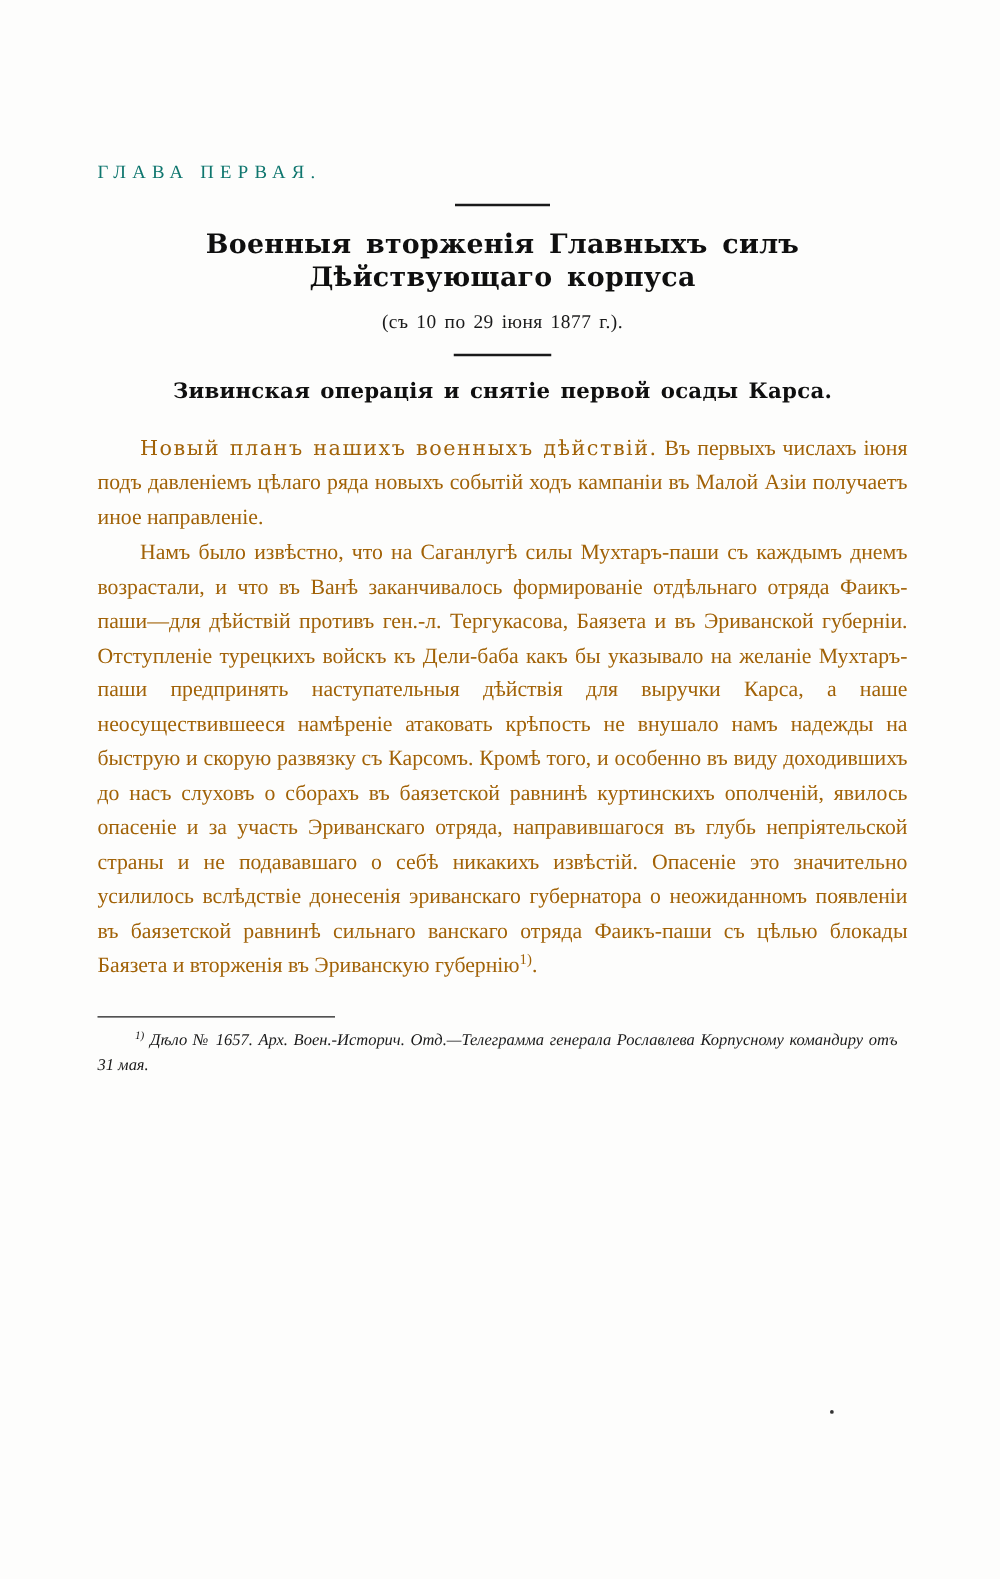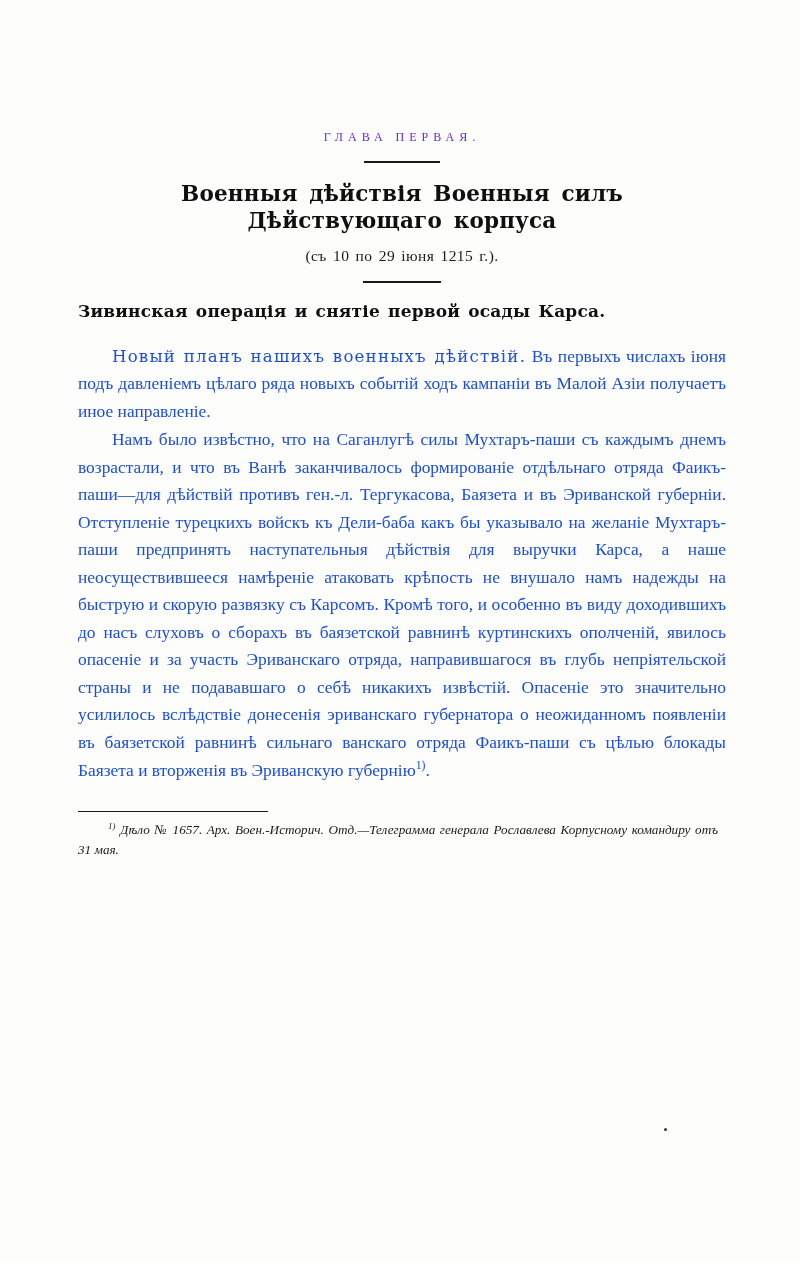"ГЛАВА ПЕРВАЯ." .chapter-title { color: #6d28d9 -> #0f766e; font-size: 12px -> 15px; text-align: center -> none }
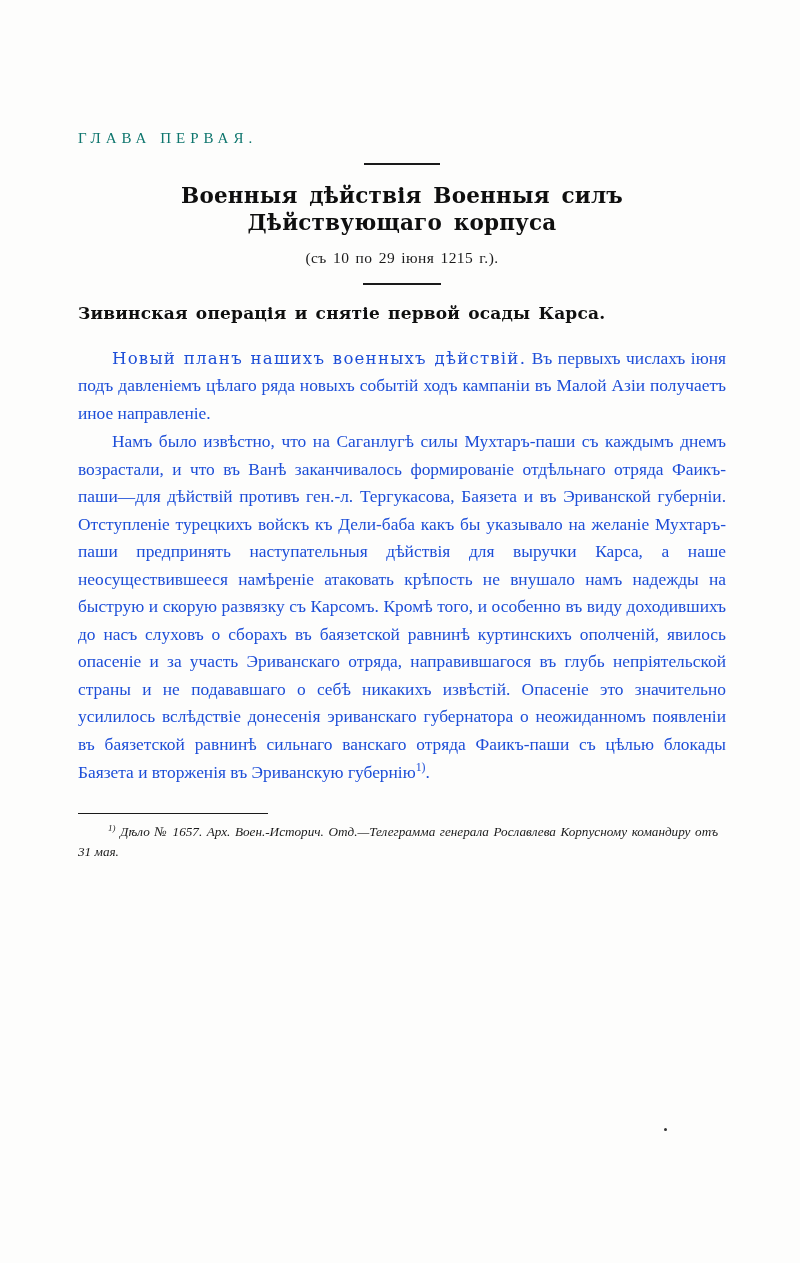"Военныя дѣйствія Военныя силъ" h2.main-heading { text: дѣйствія Военныя -> вторженія Главныхъ }
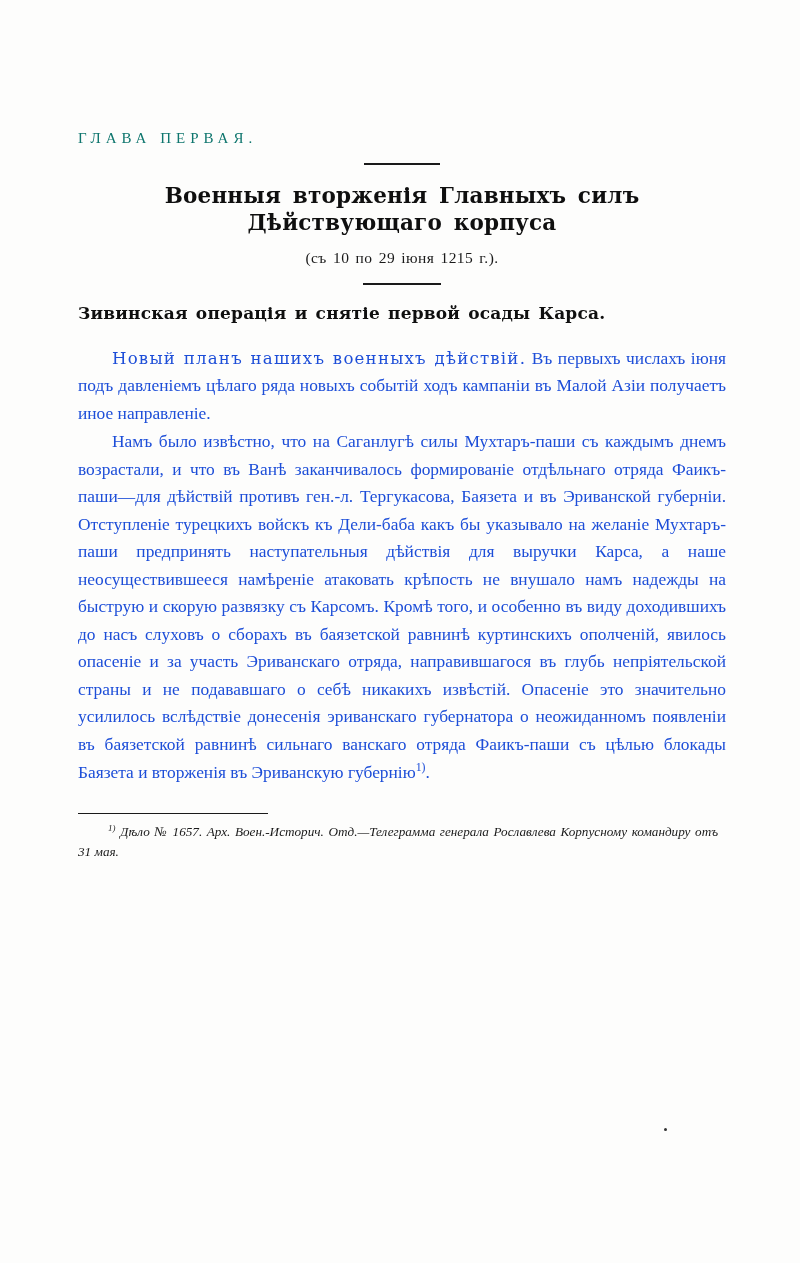"(съ 10 по 29 іюня" div.subtitle { text: 1215 -> 1877 }
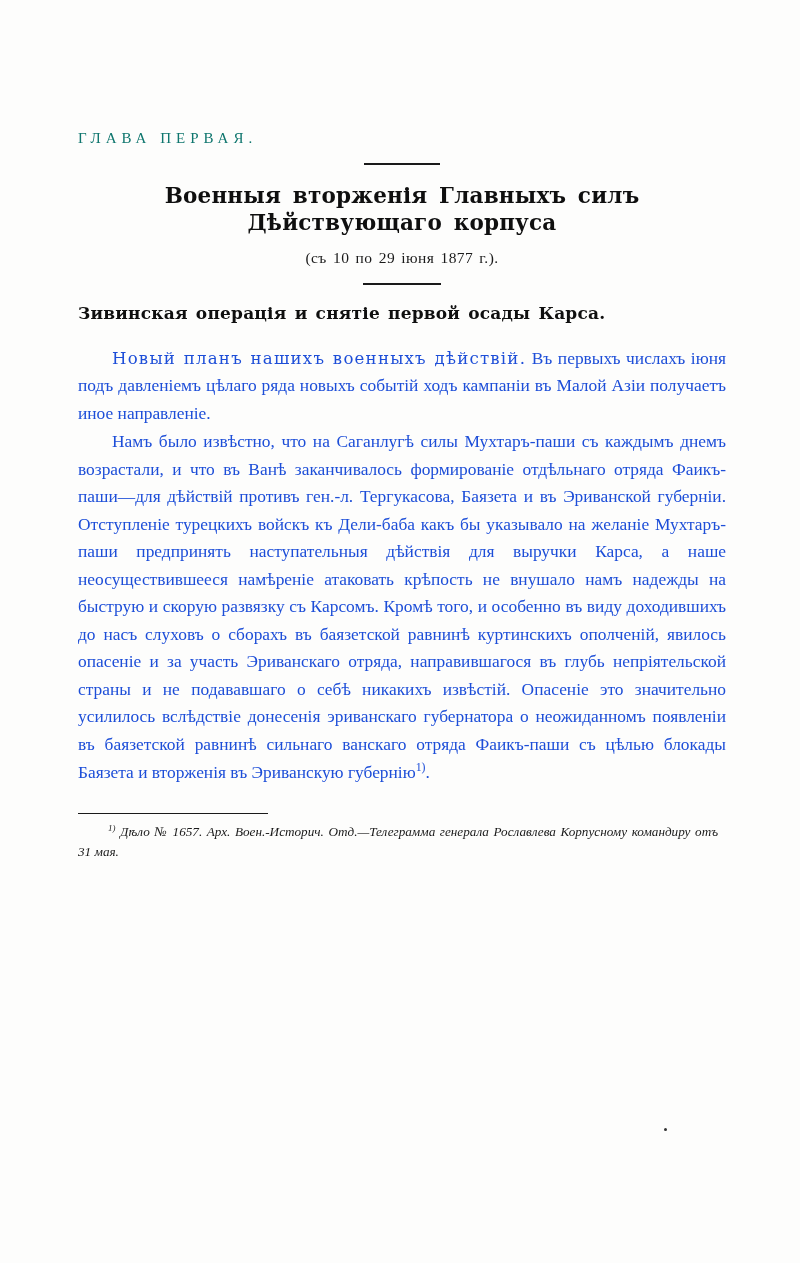"Зивинская операція и снятіе первой" .section-heading { text-align: left -> center }
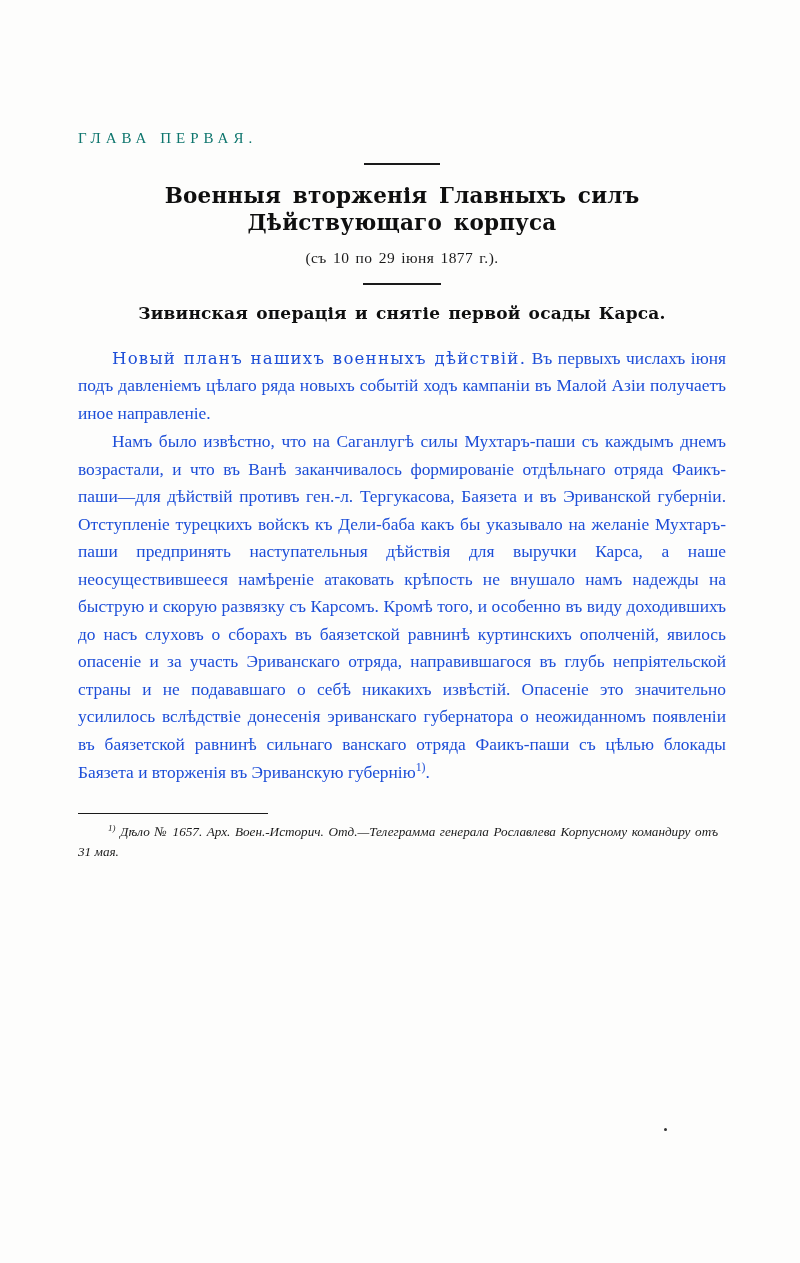"Новый планъ нашихъ военныхъ дѣйствій." p.body-par { color: #1d4ed8 -> #a16207 }
